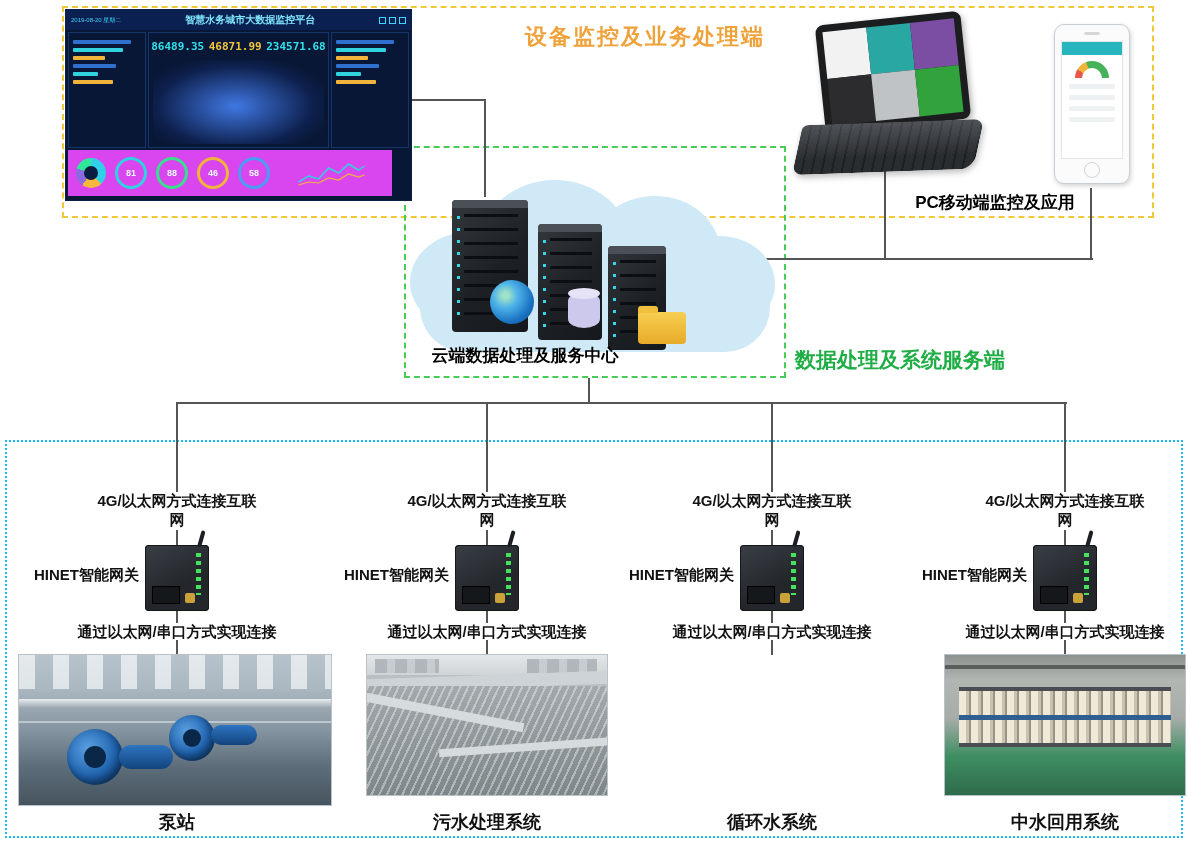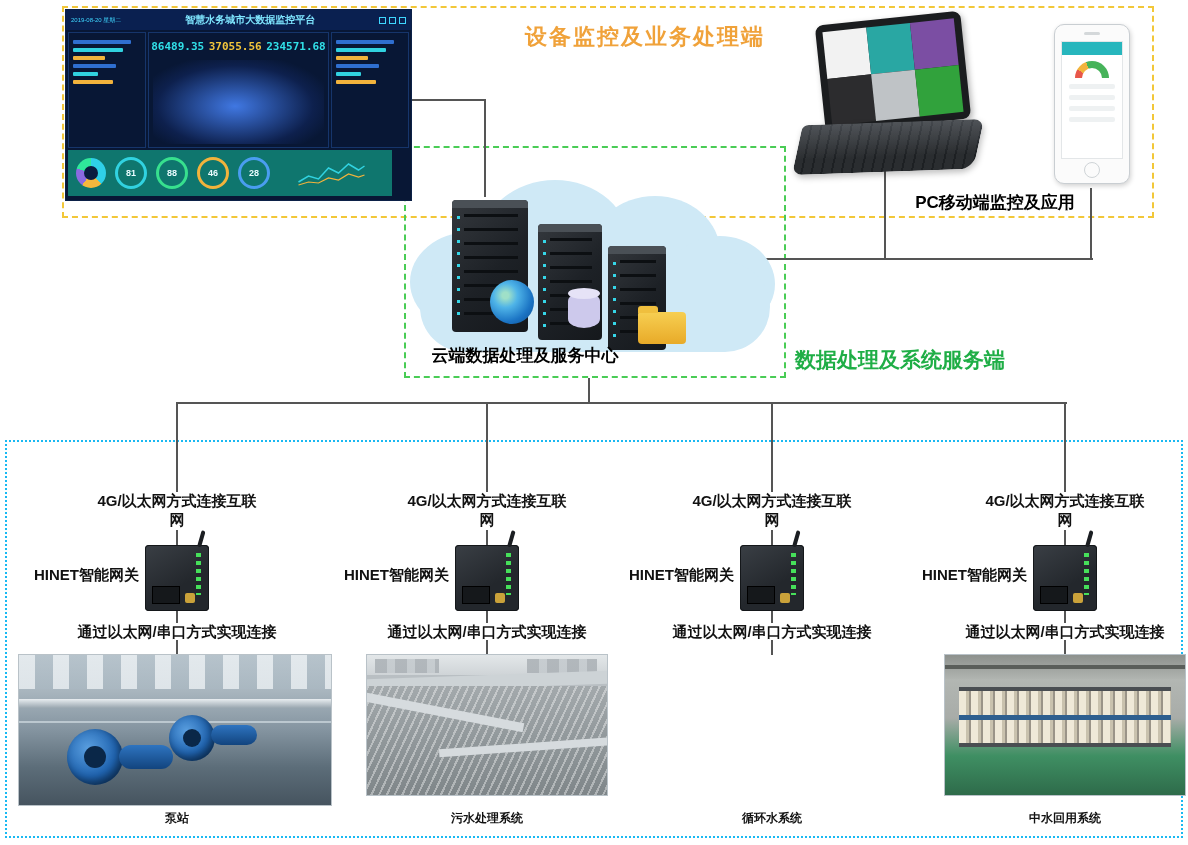"37055.56" span.stat { text: 37055.56 -> 46871.99 }
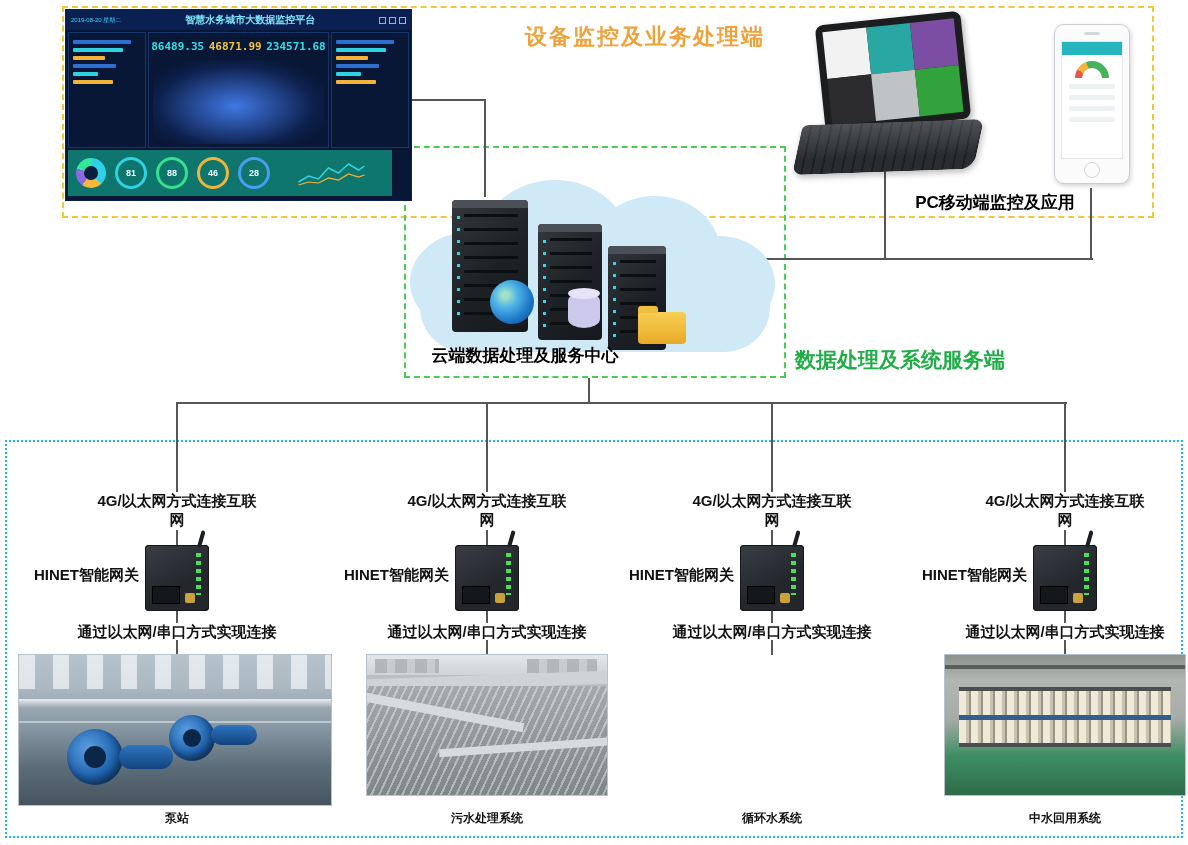"81" .dash-bottom { background: #0f766e -> #d946ef }
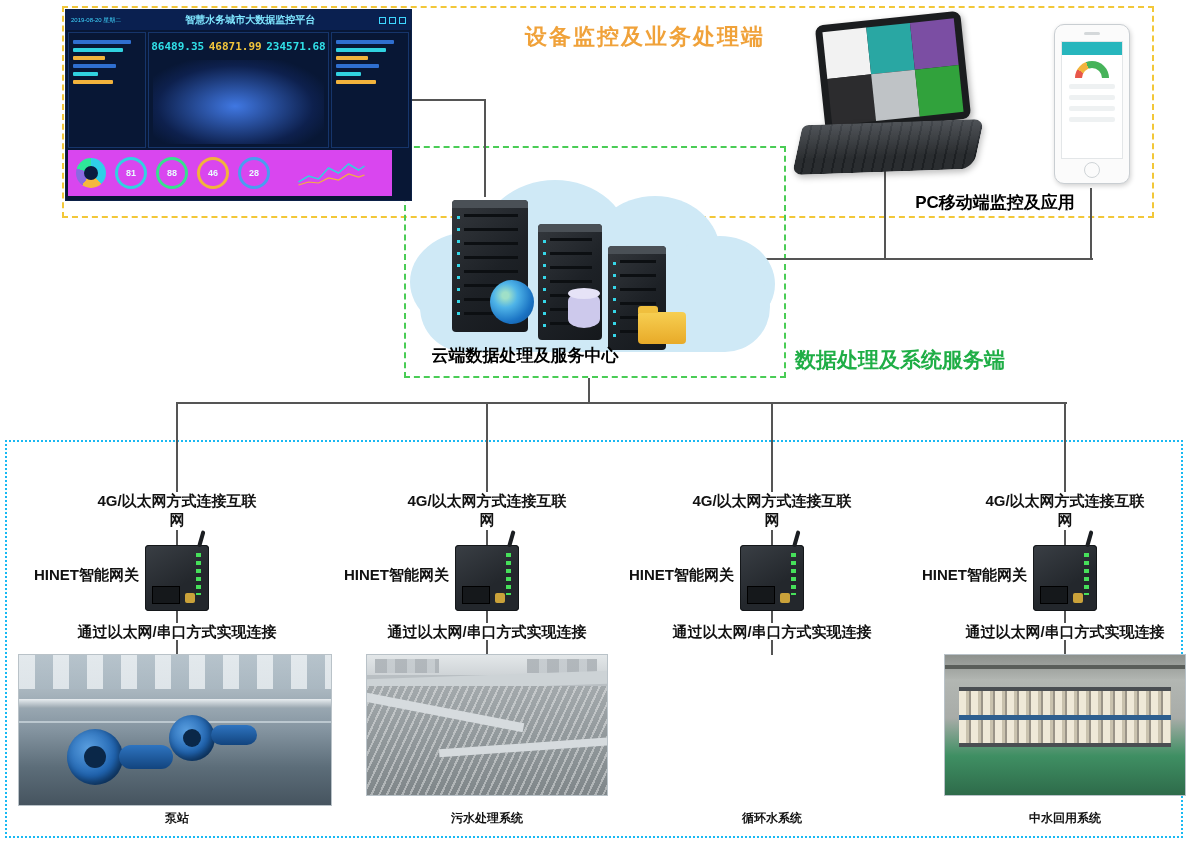"28" span { text: 28 -> 58 }
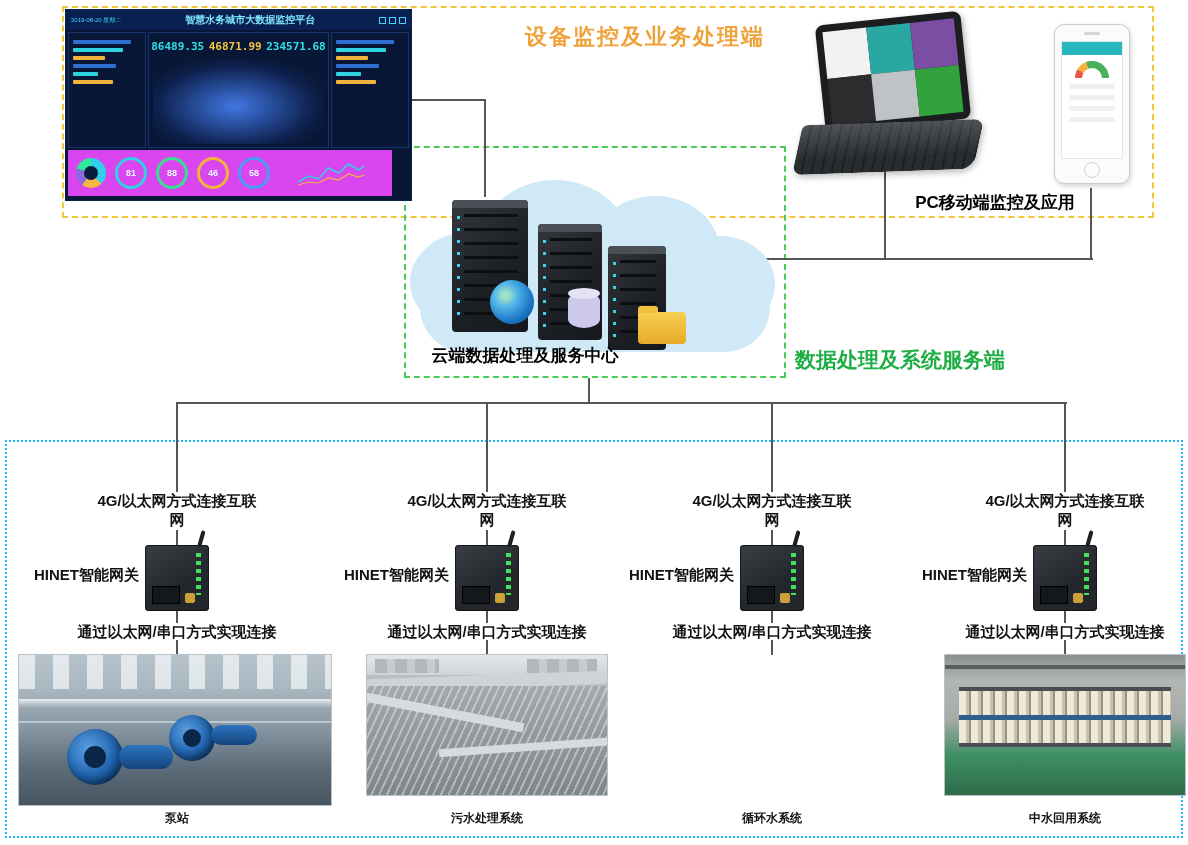"泵站" .col-name { font-size: 12px -> 18px }
